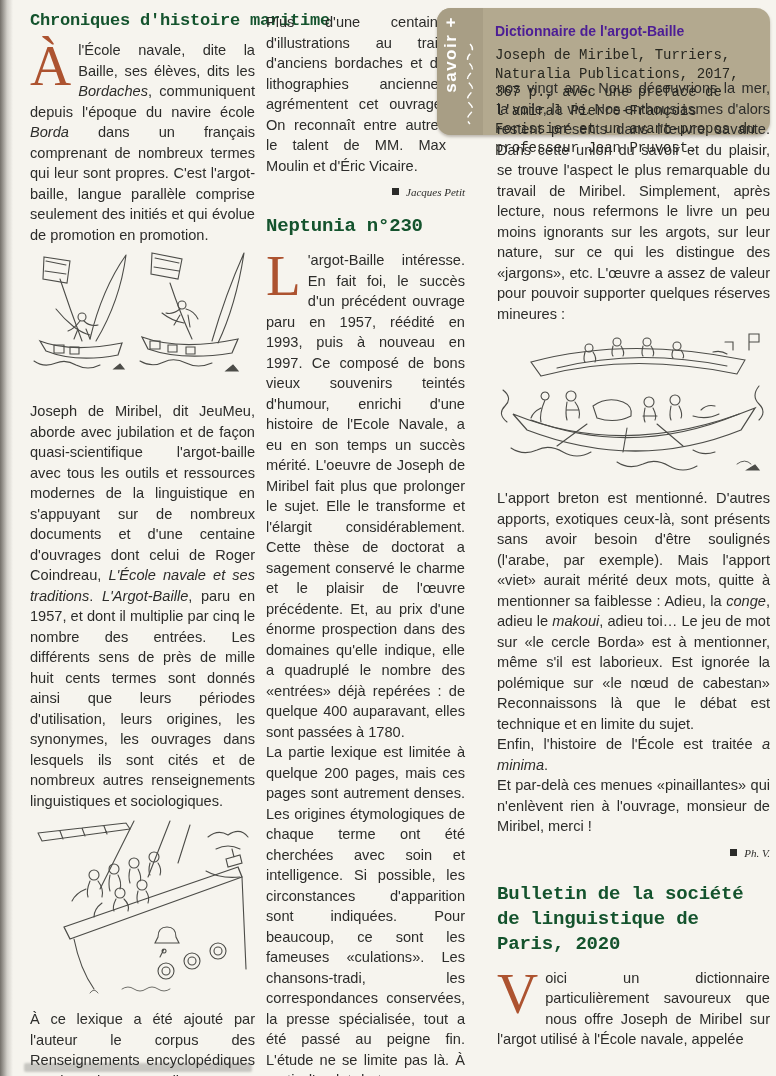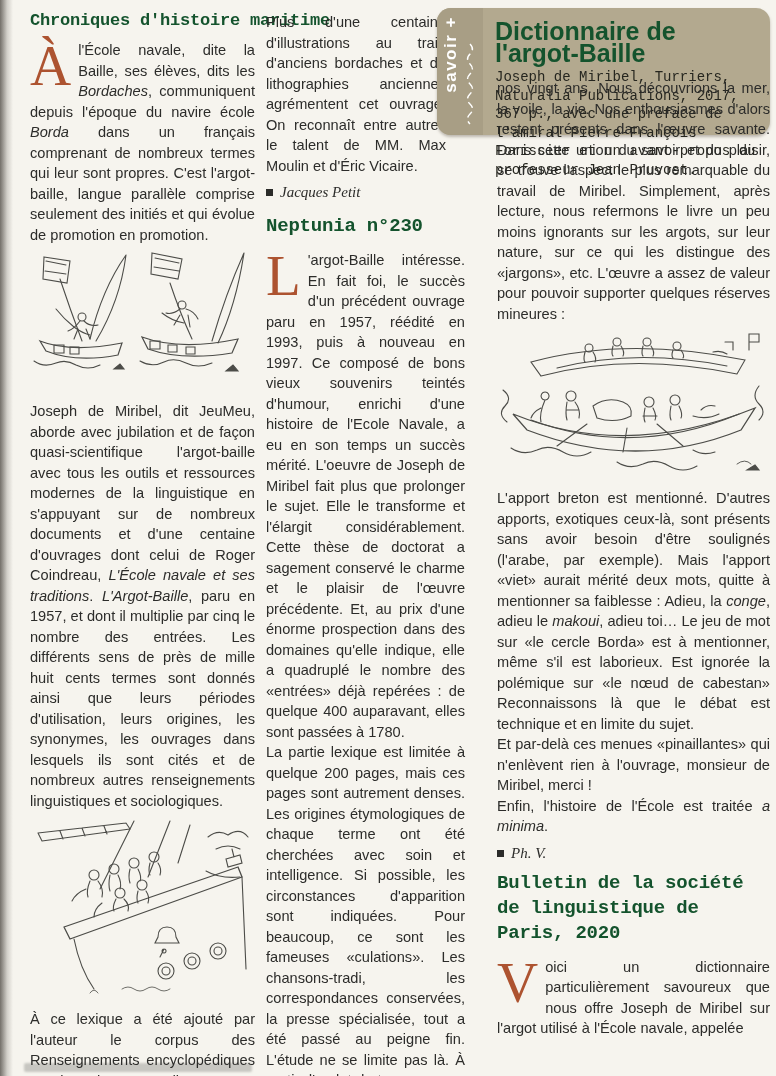"Dictionnaire de l'argot-Baille" .savoir-title { color: #14532d -> #4c1d95; font-size: 25px -> 14px }
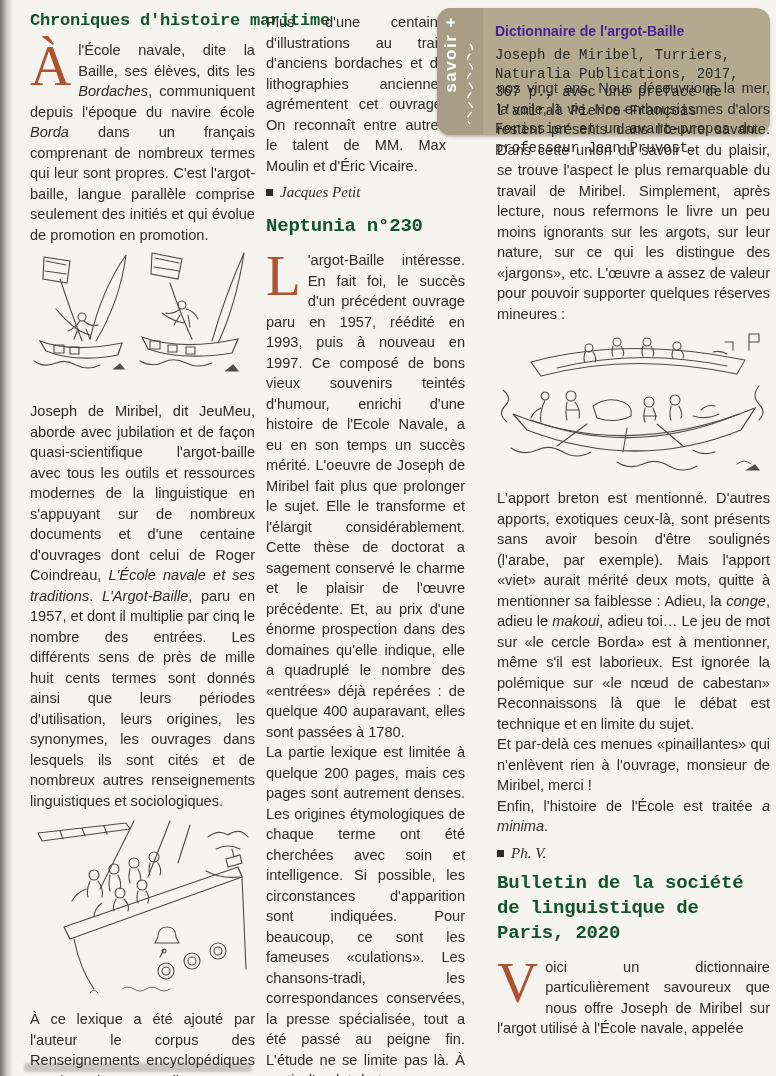"Jacques Petit" .attrib { font-size: 15px -> 11px; text-align: none -> right }
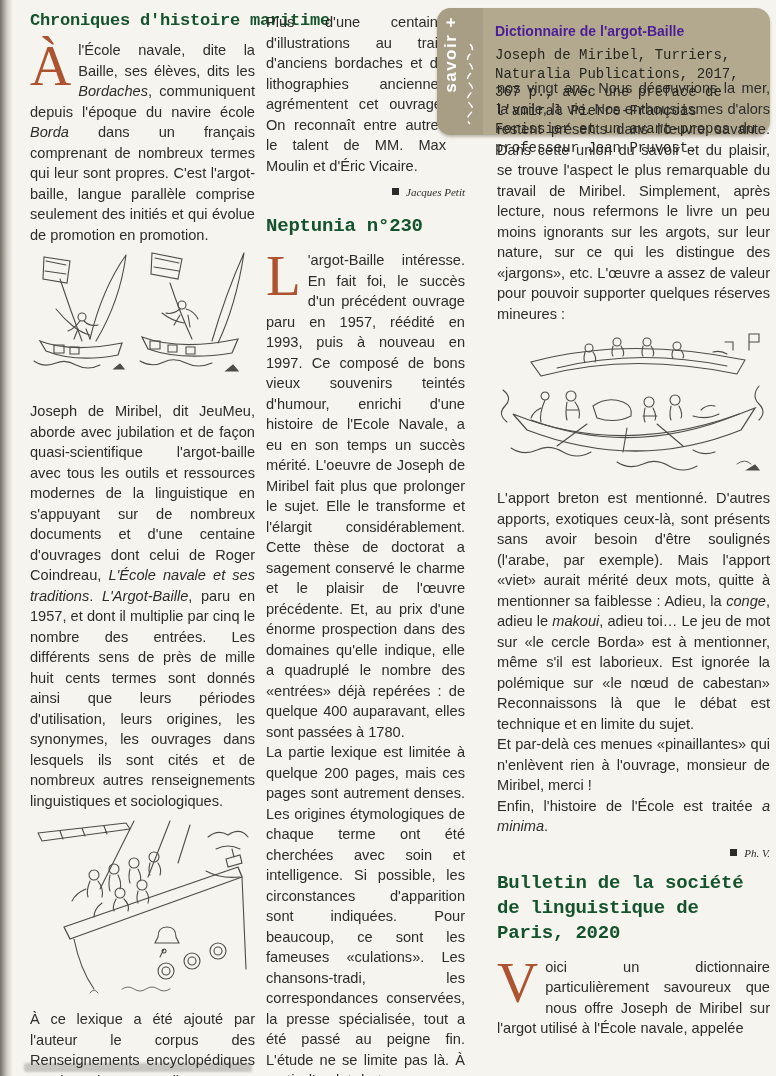"Et par-delà ces menues «pinaillantes»" p.para { order: before "Enfin, l'histoire de l'École est" -> after "Enfin, l'histoire de l'École est" }
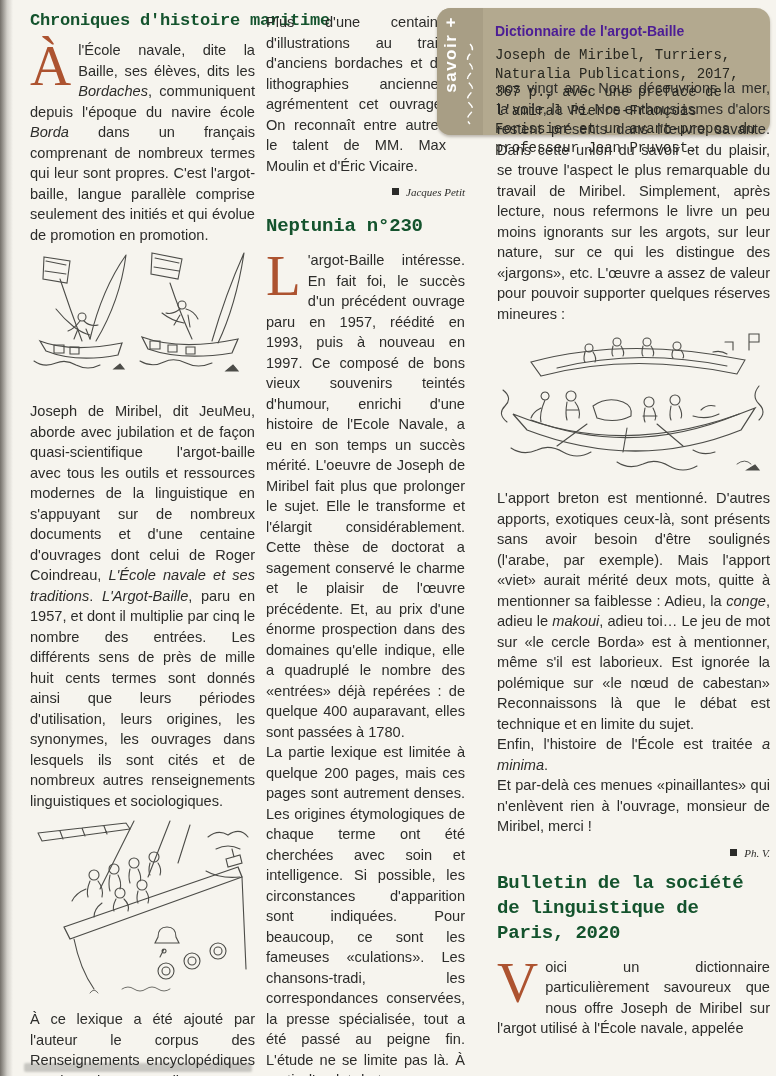"Bulletin de la société de" #heading-bulletin { margin-top: 8px -> 19px }
